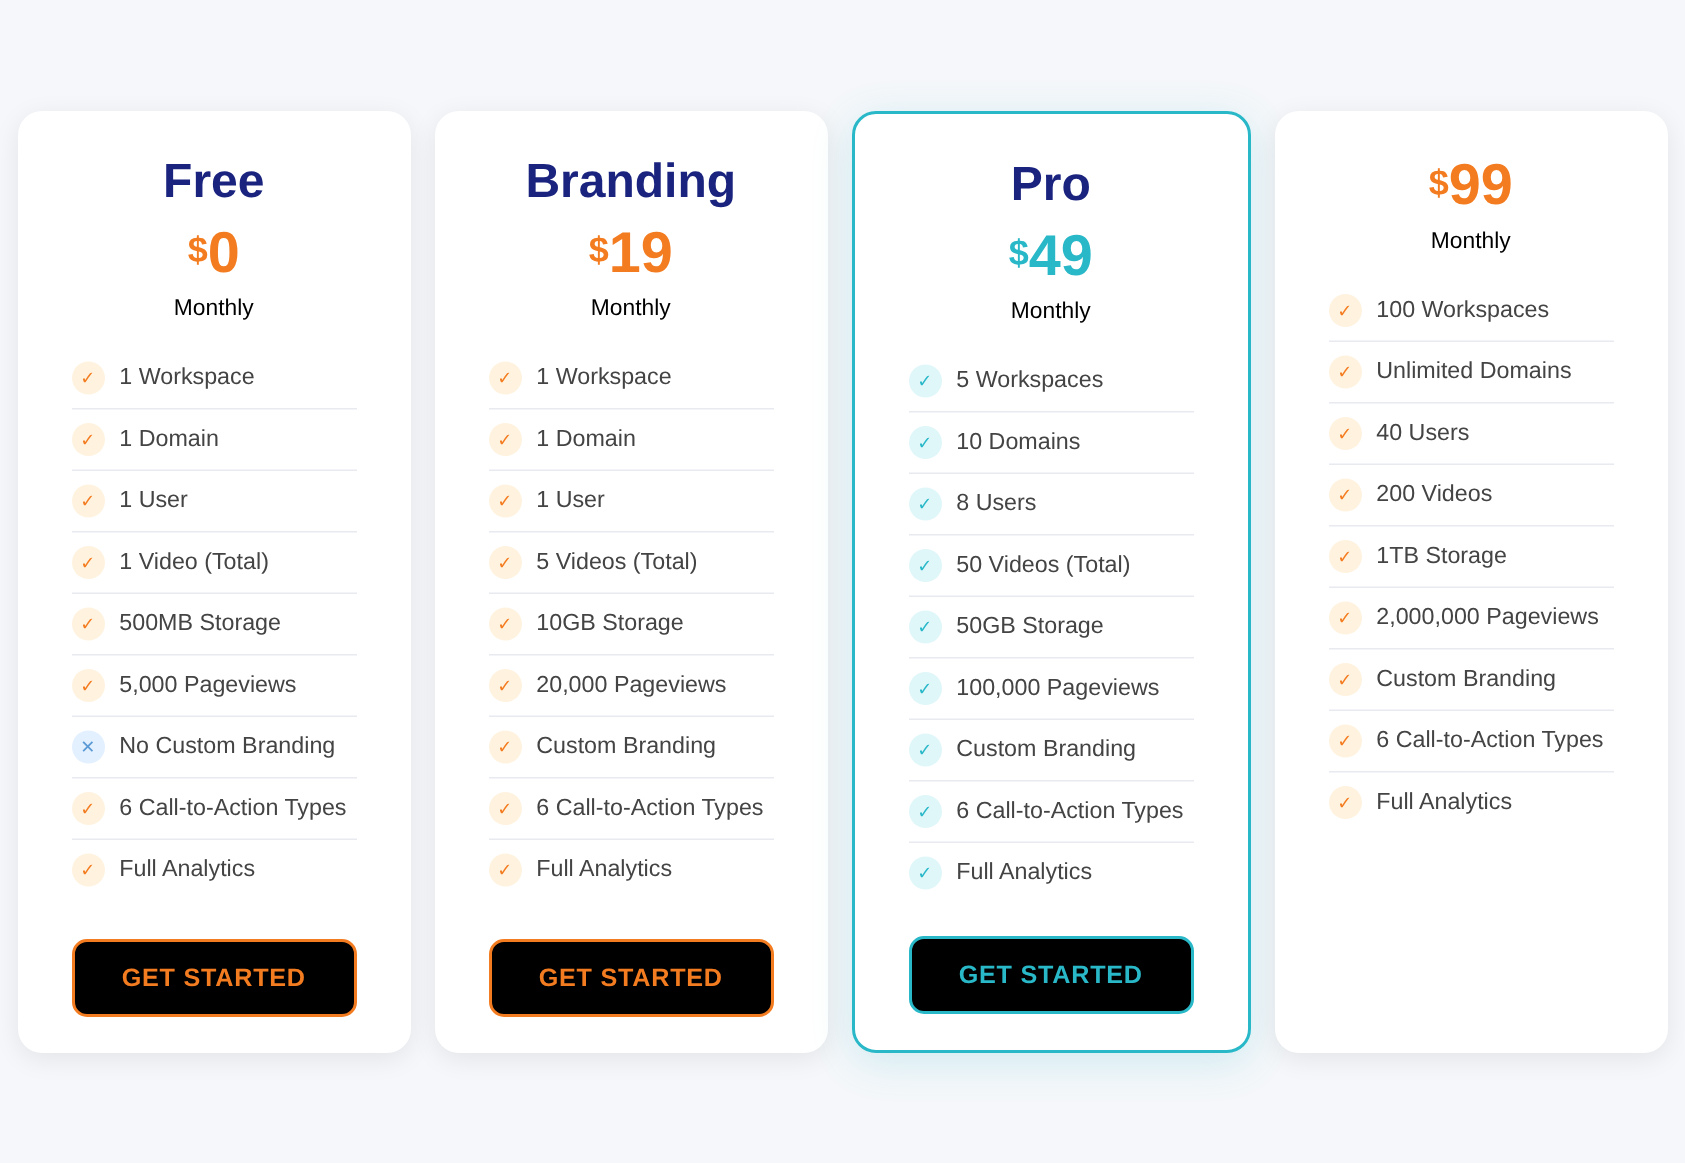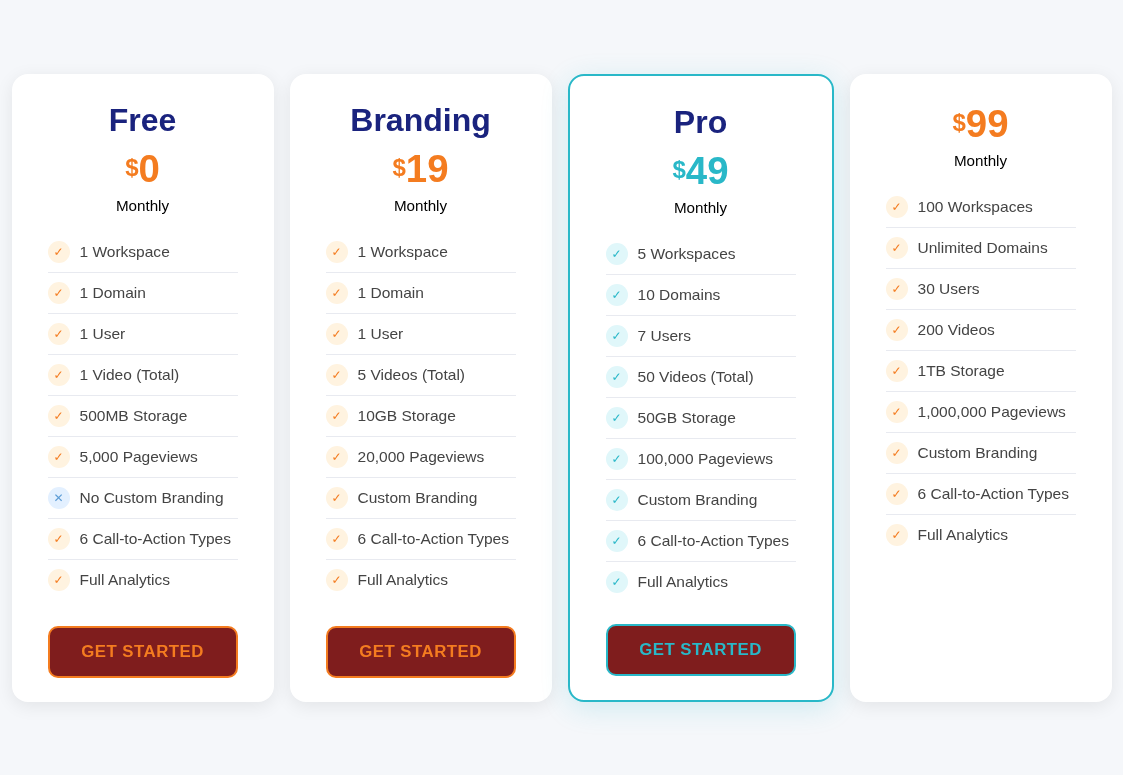"30 Users" span { text: 30 -> 40 }
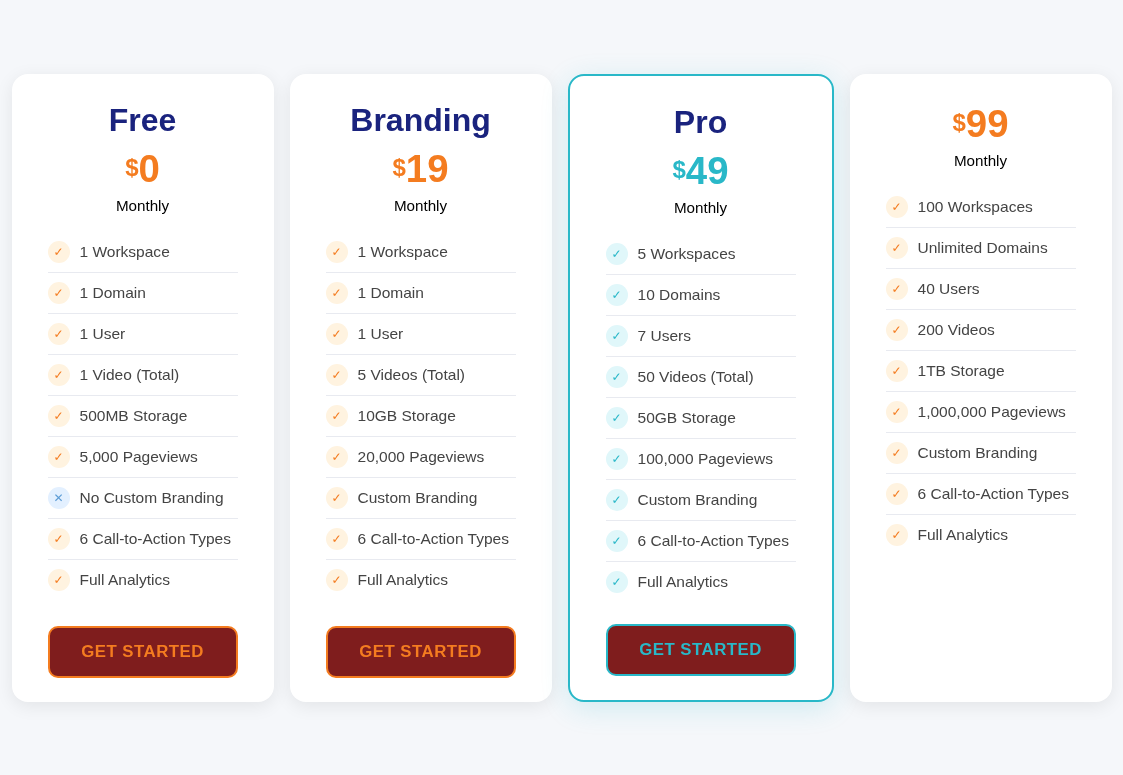"7 Users" span { text: 7 -> 8 }
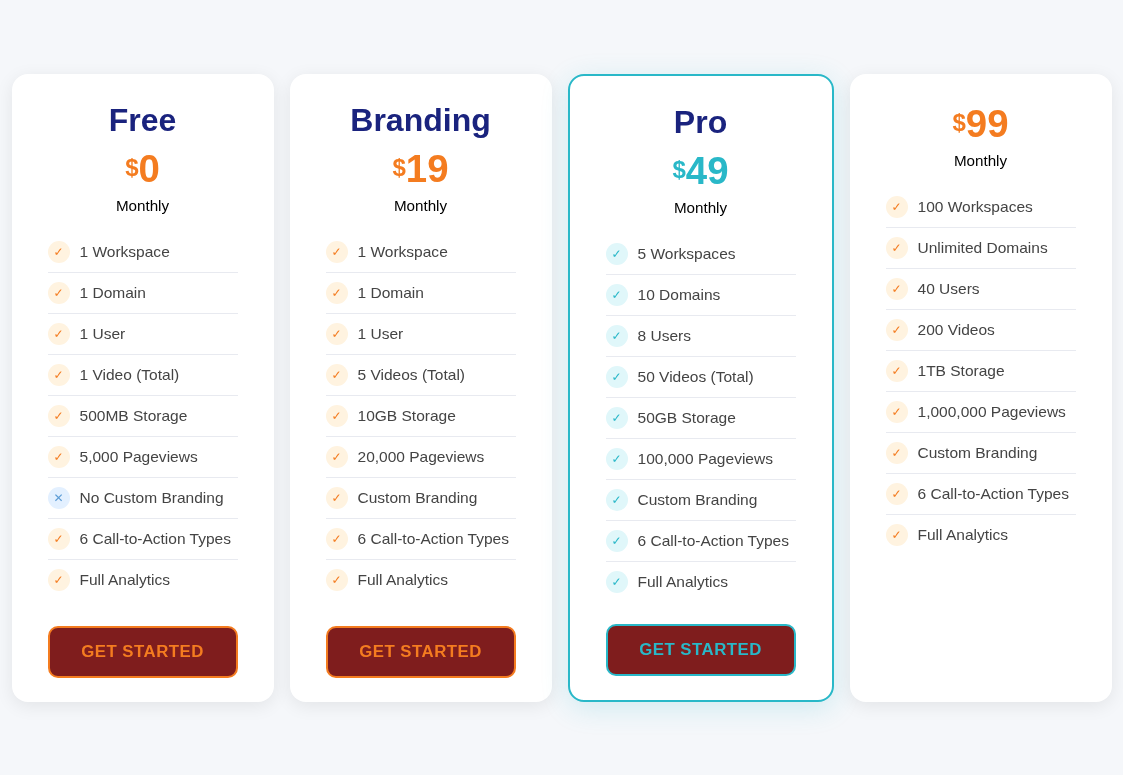"1,000,000 Pageviews" span { text: 1,000,000 -> 2,000,000 }
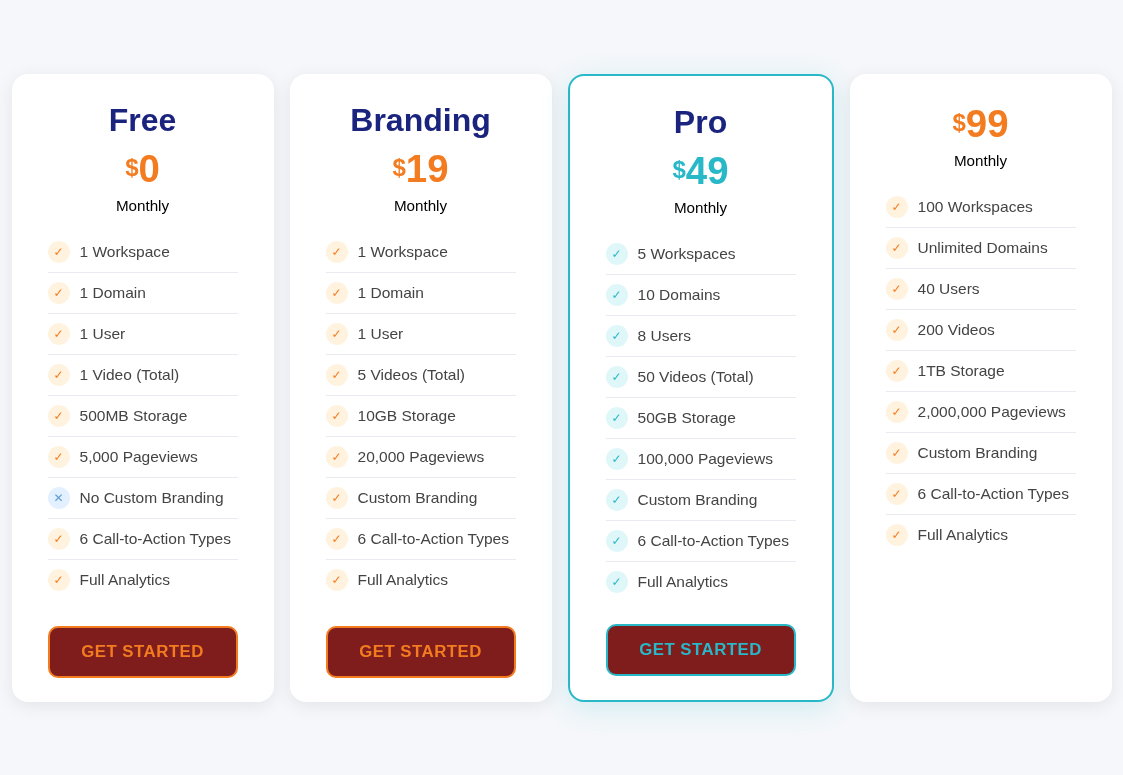"GET STARTED" .cta-button { background: #7f1d1d -> #000000 }
